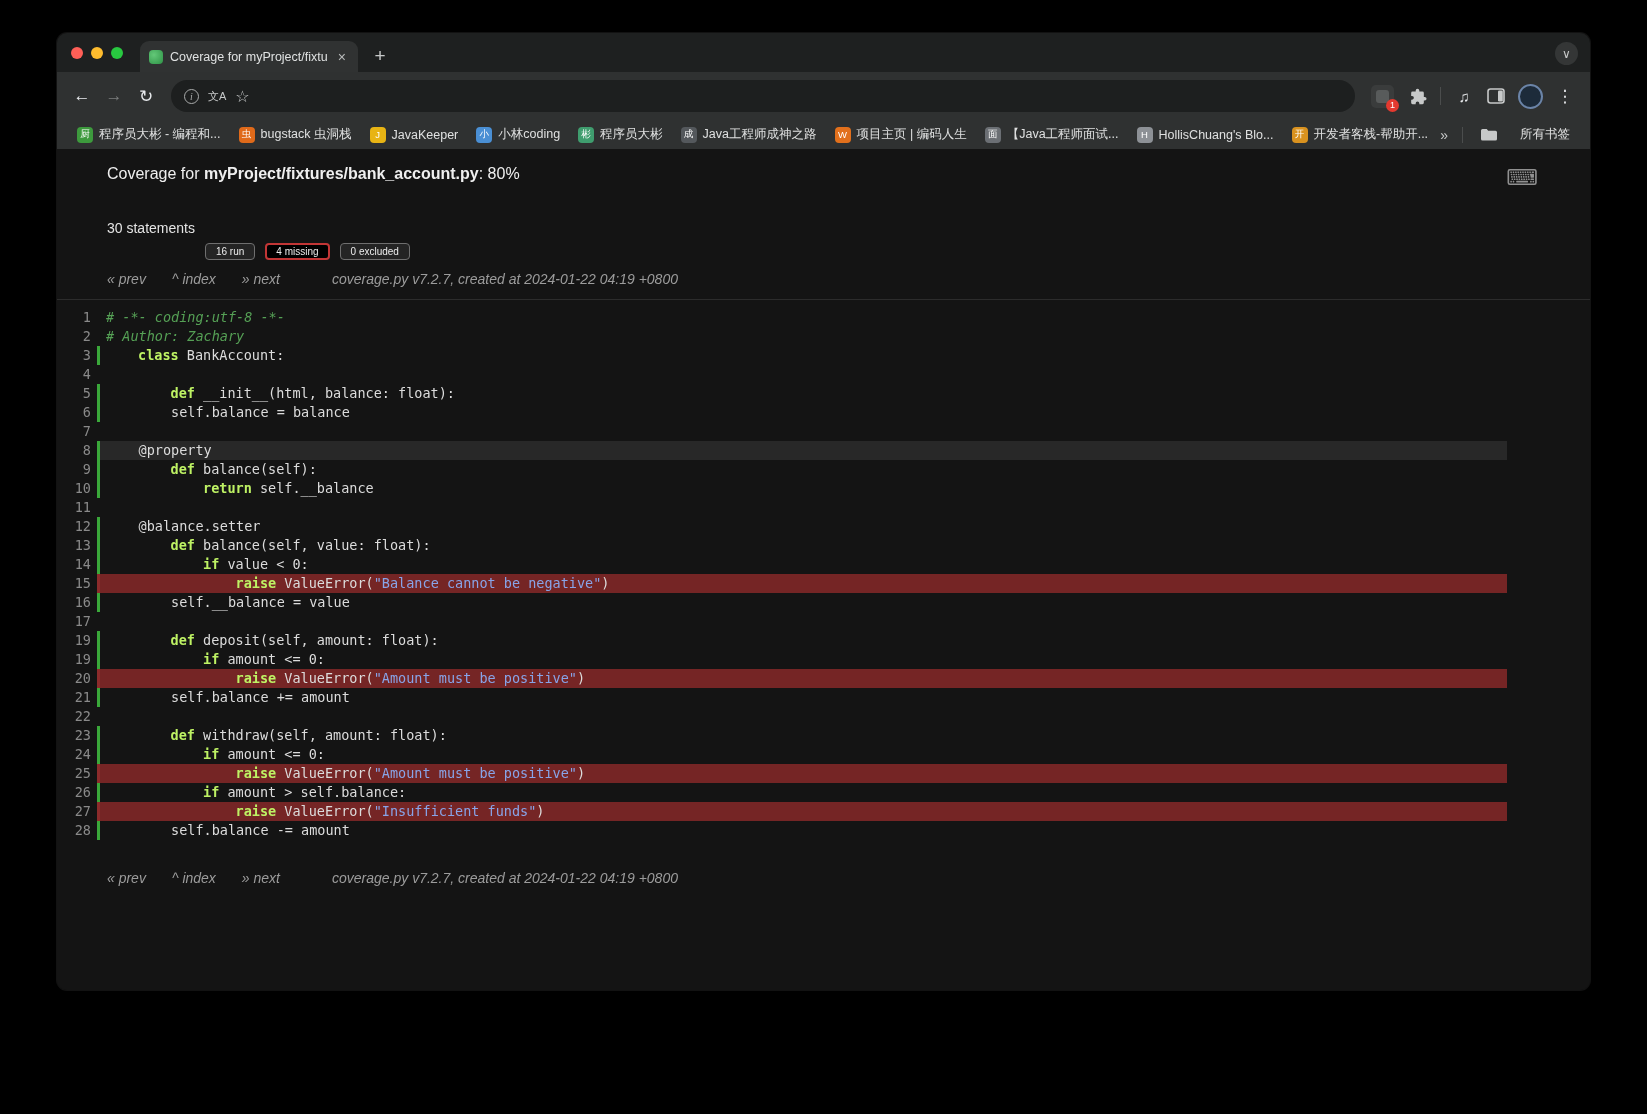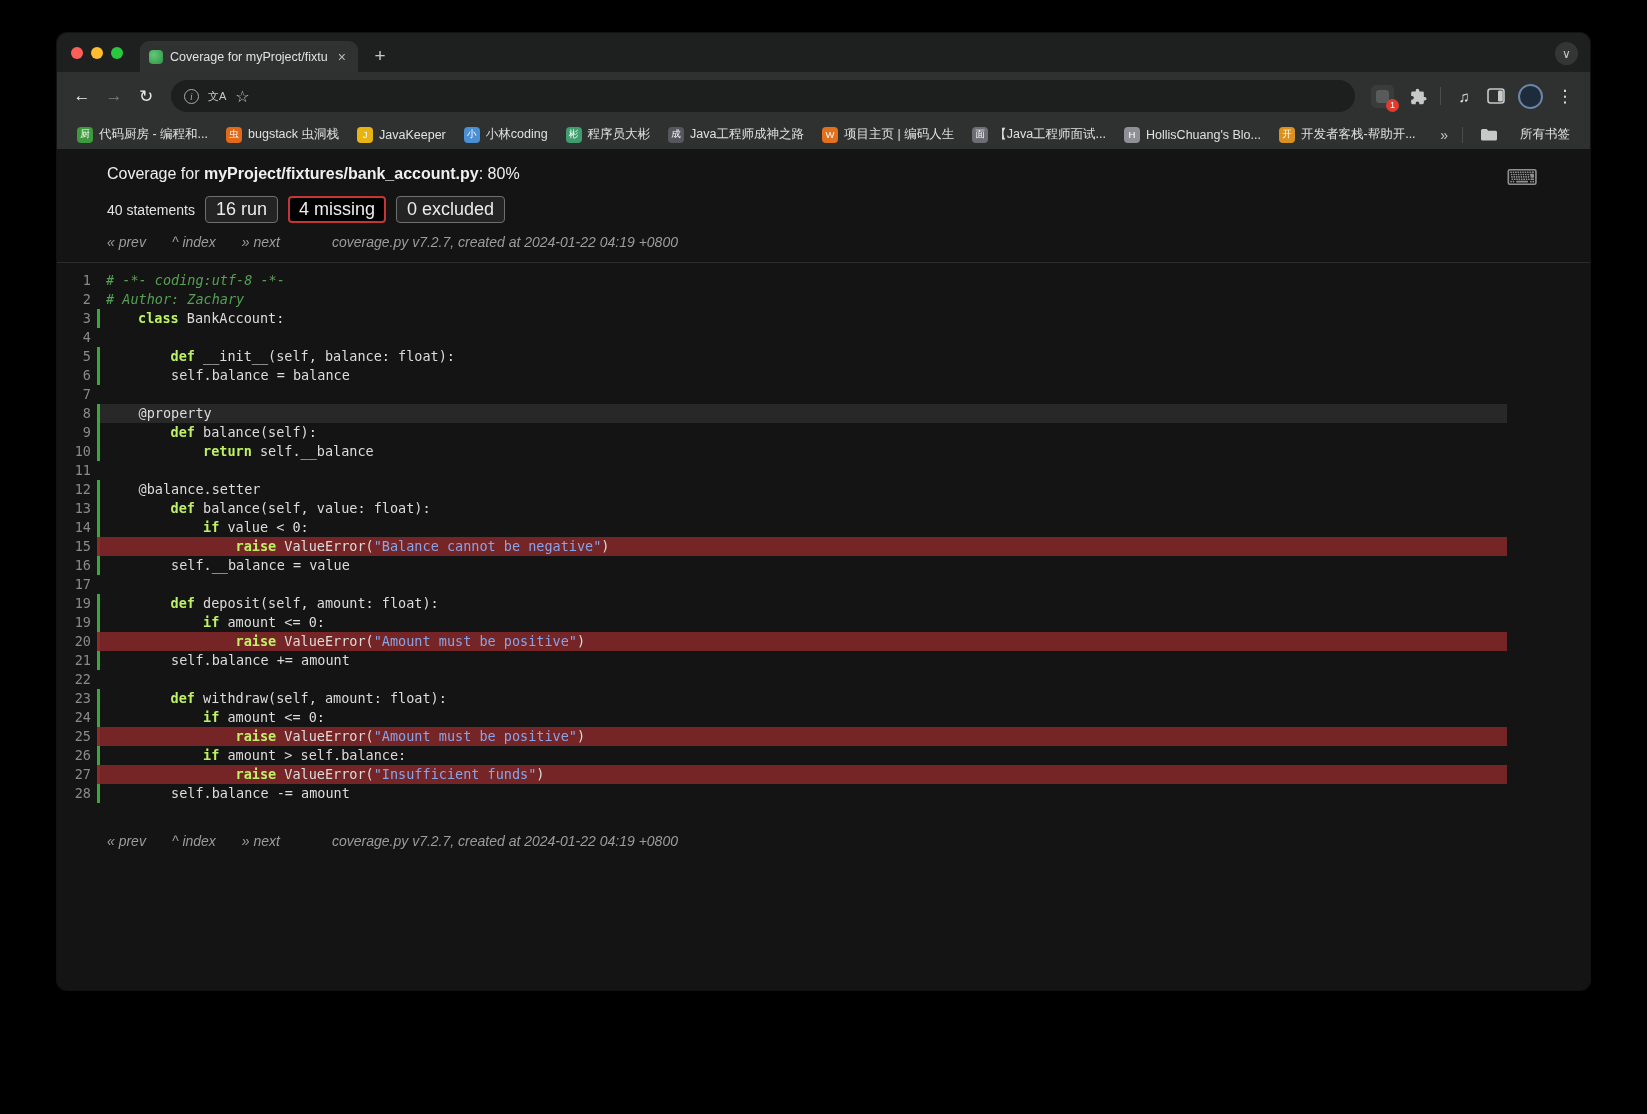"代码厨房 - 编程和..." span { text: 代码厨房 -> 程序员大彬 }
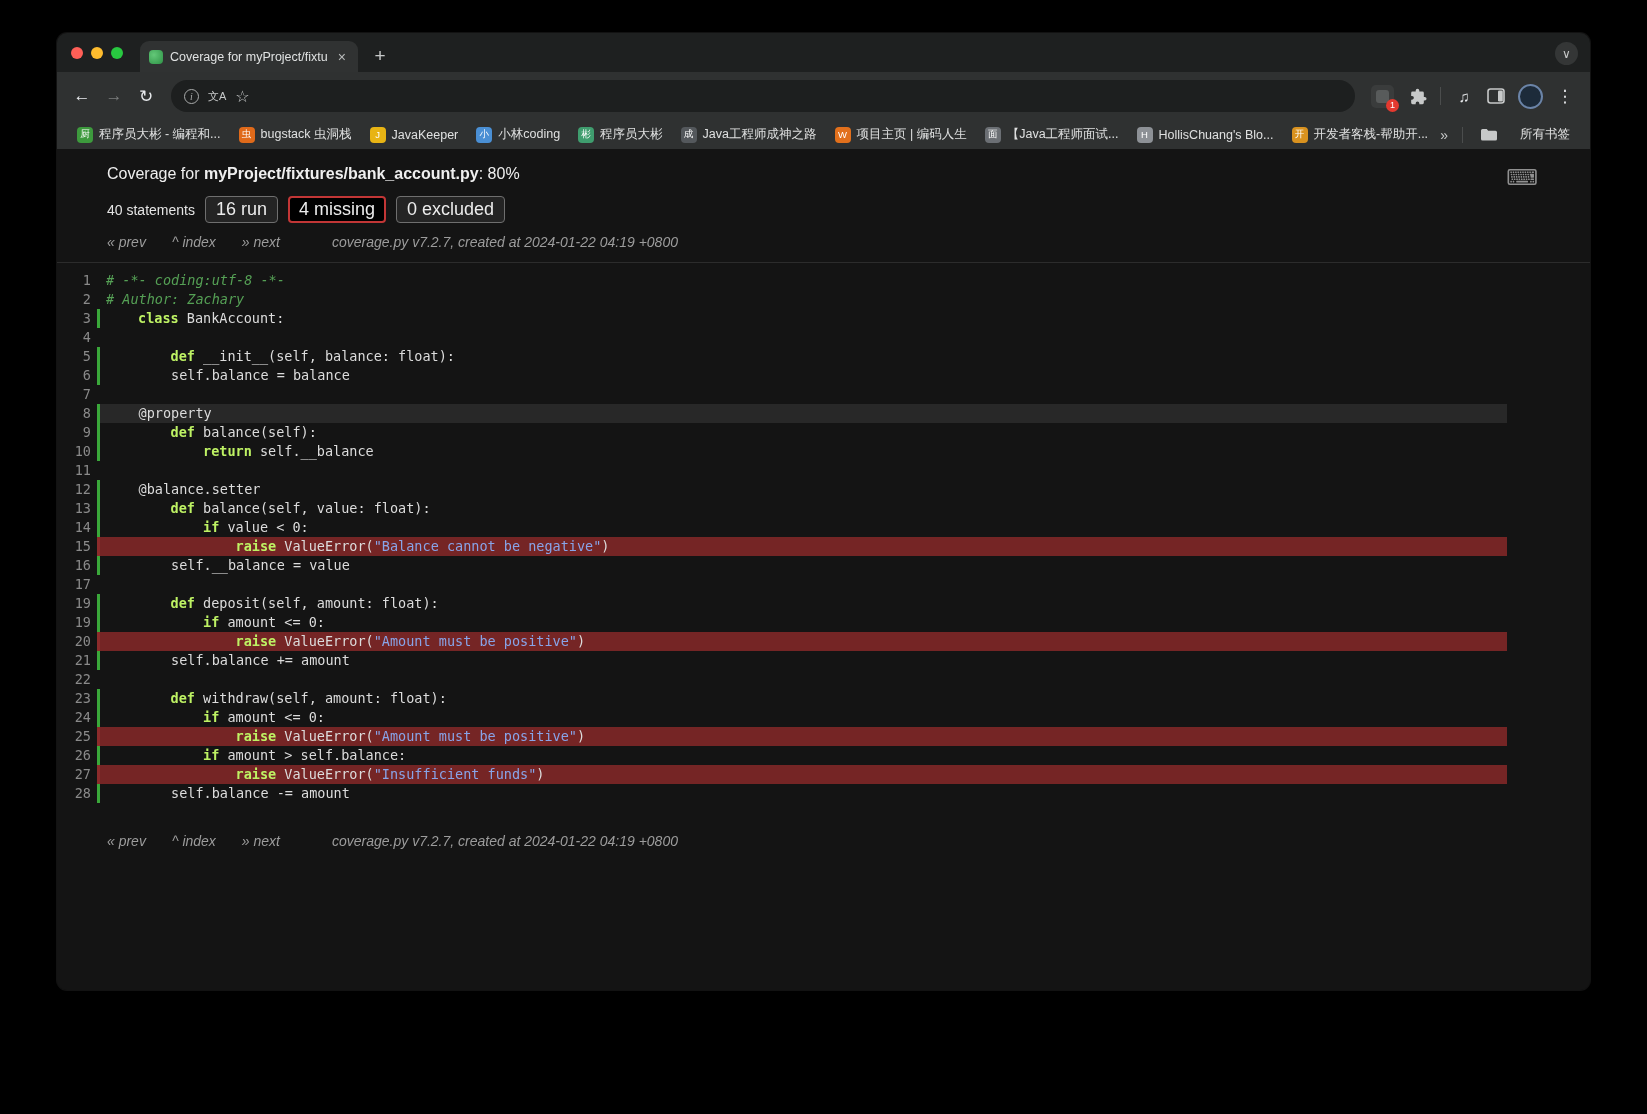"40 statements" span { text: 40 -> 30 }
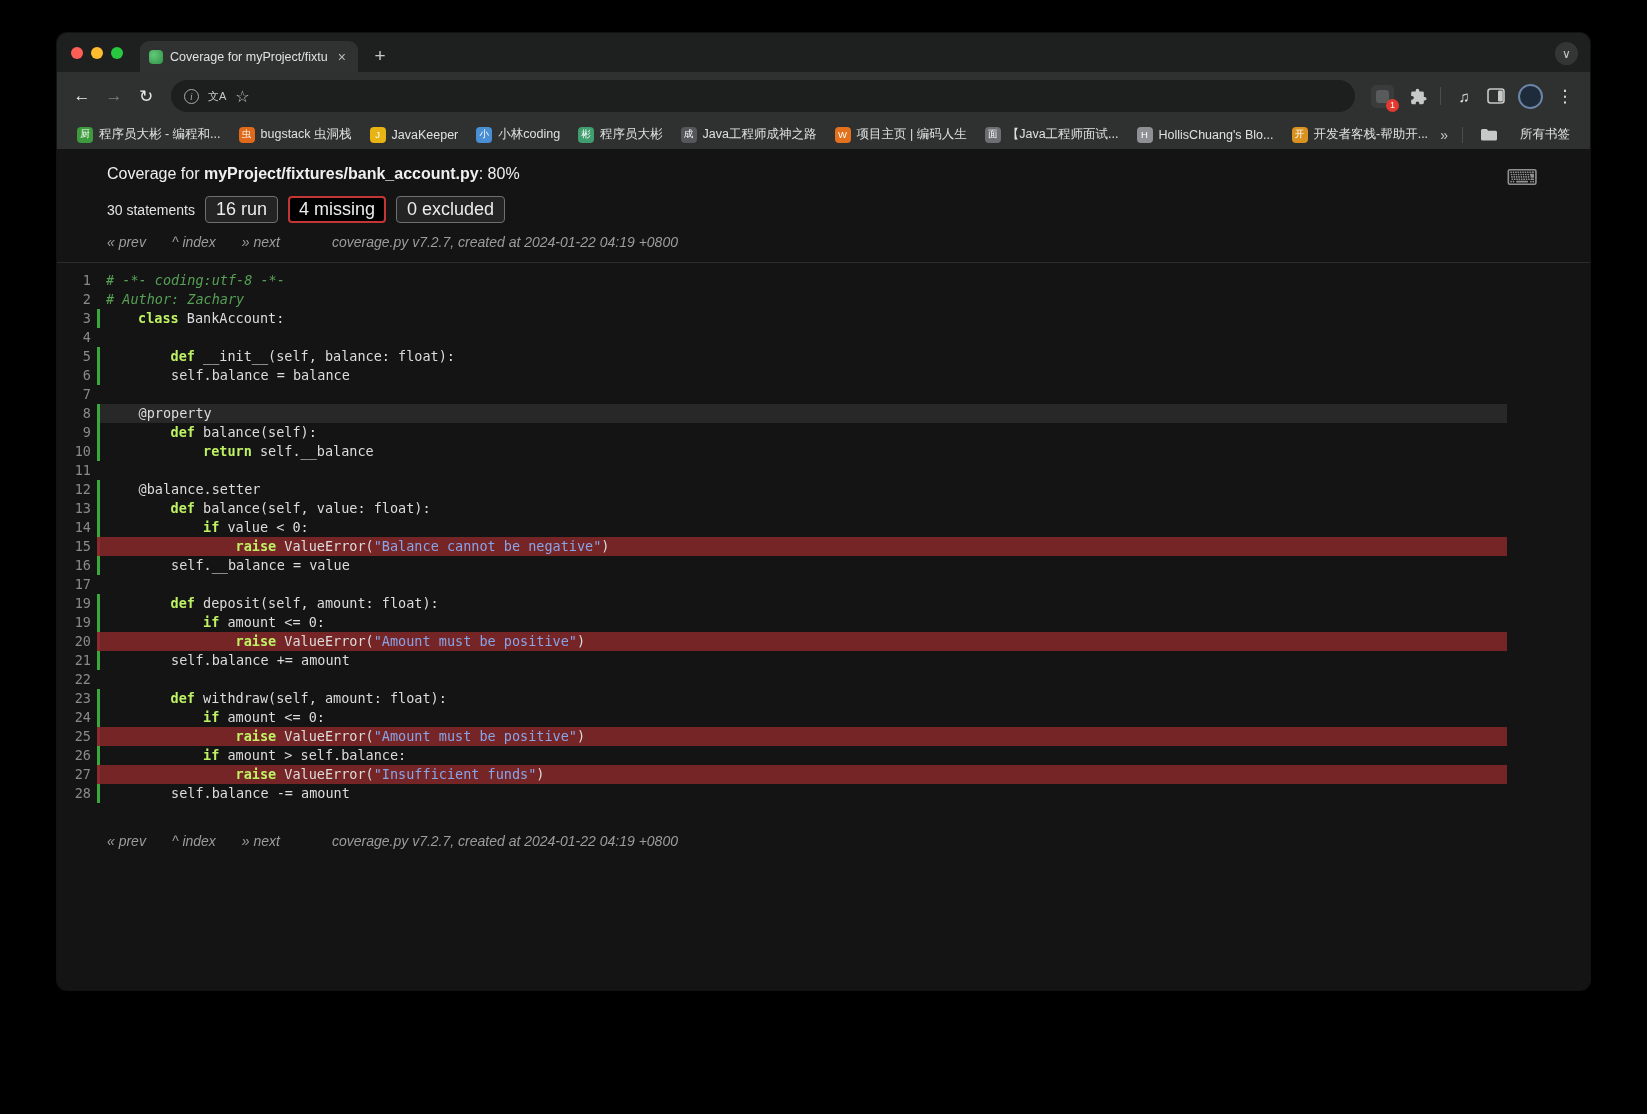"16 run" .btn { font-size: 18px -> 10px; margin-top: none -> 47px }
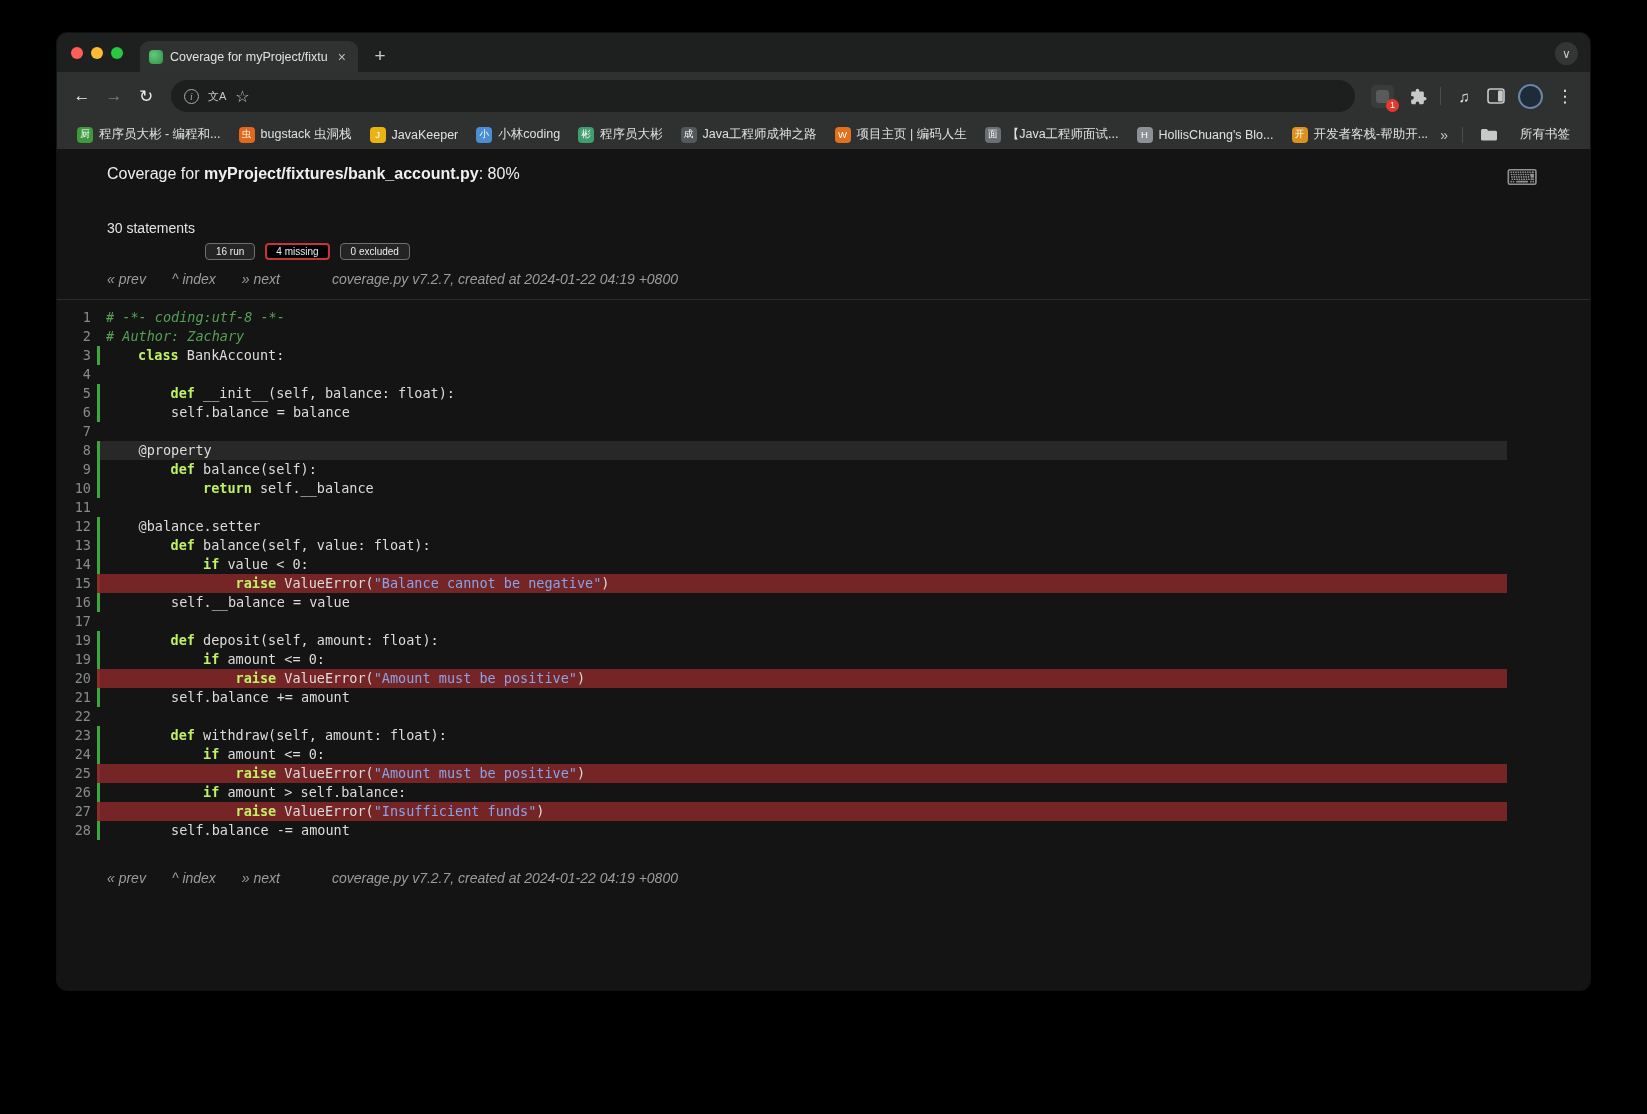"__init__(self, balance: float):" span.tk-t { text: self -> html }
